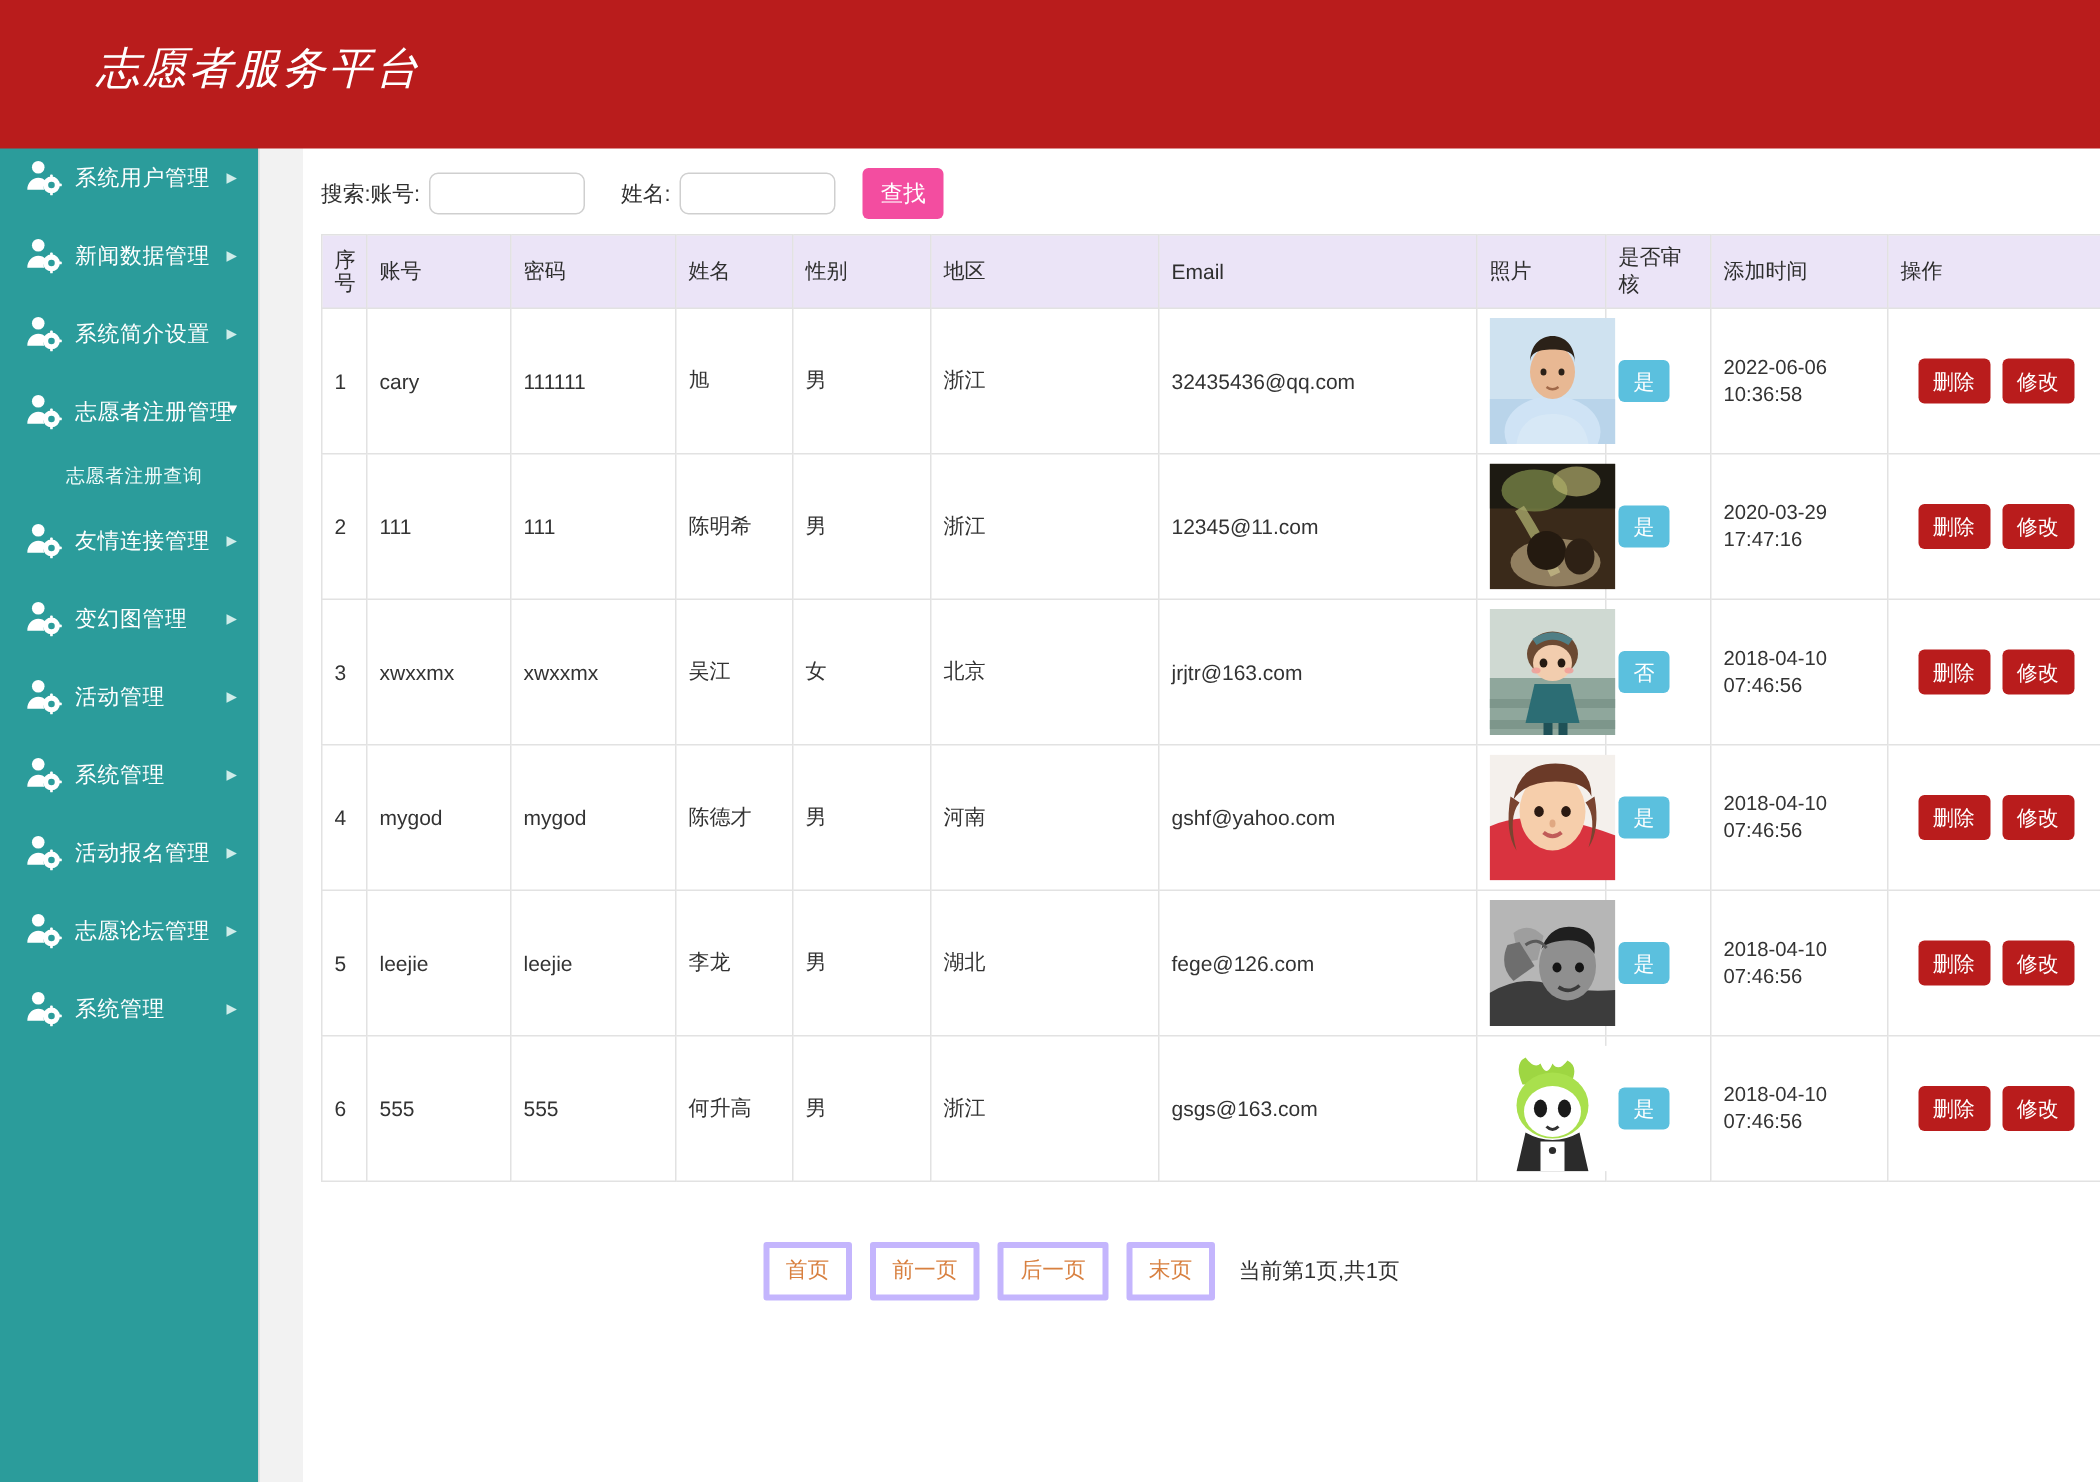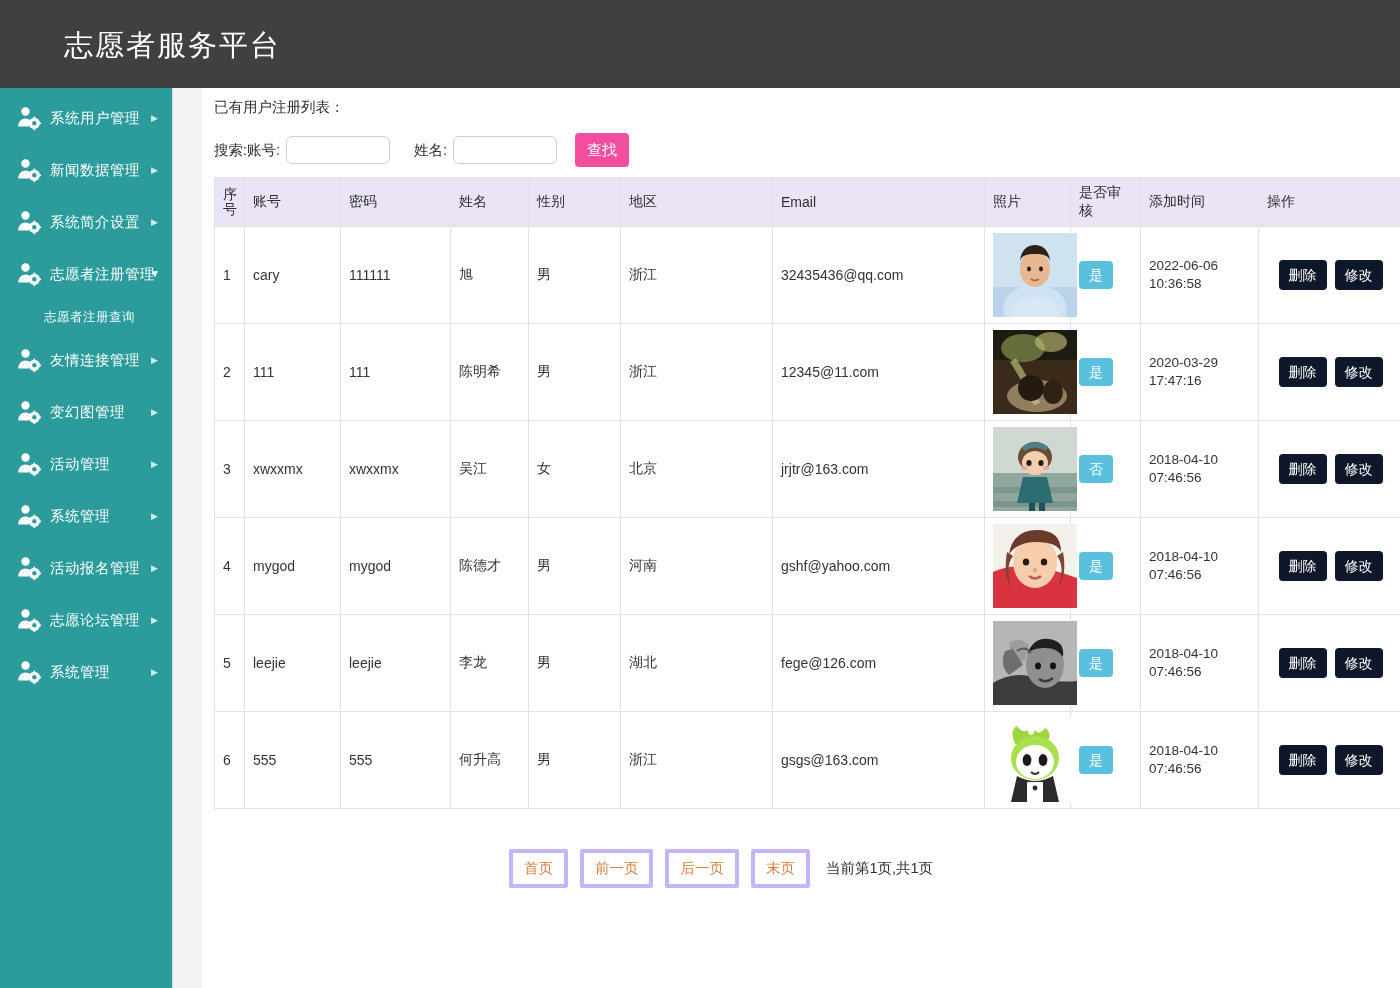"志愿者服务平台" .header { background: #404040 -> #b91c1c; font-style: none -> italic; height: 88px -> 99px }
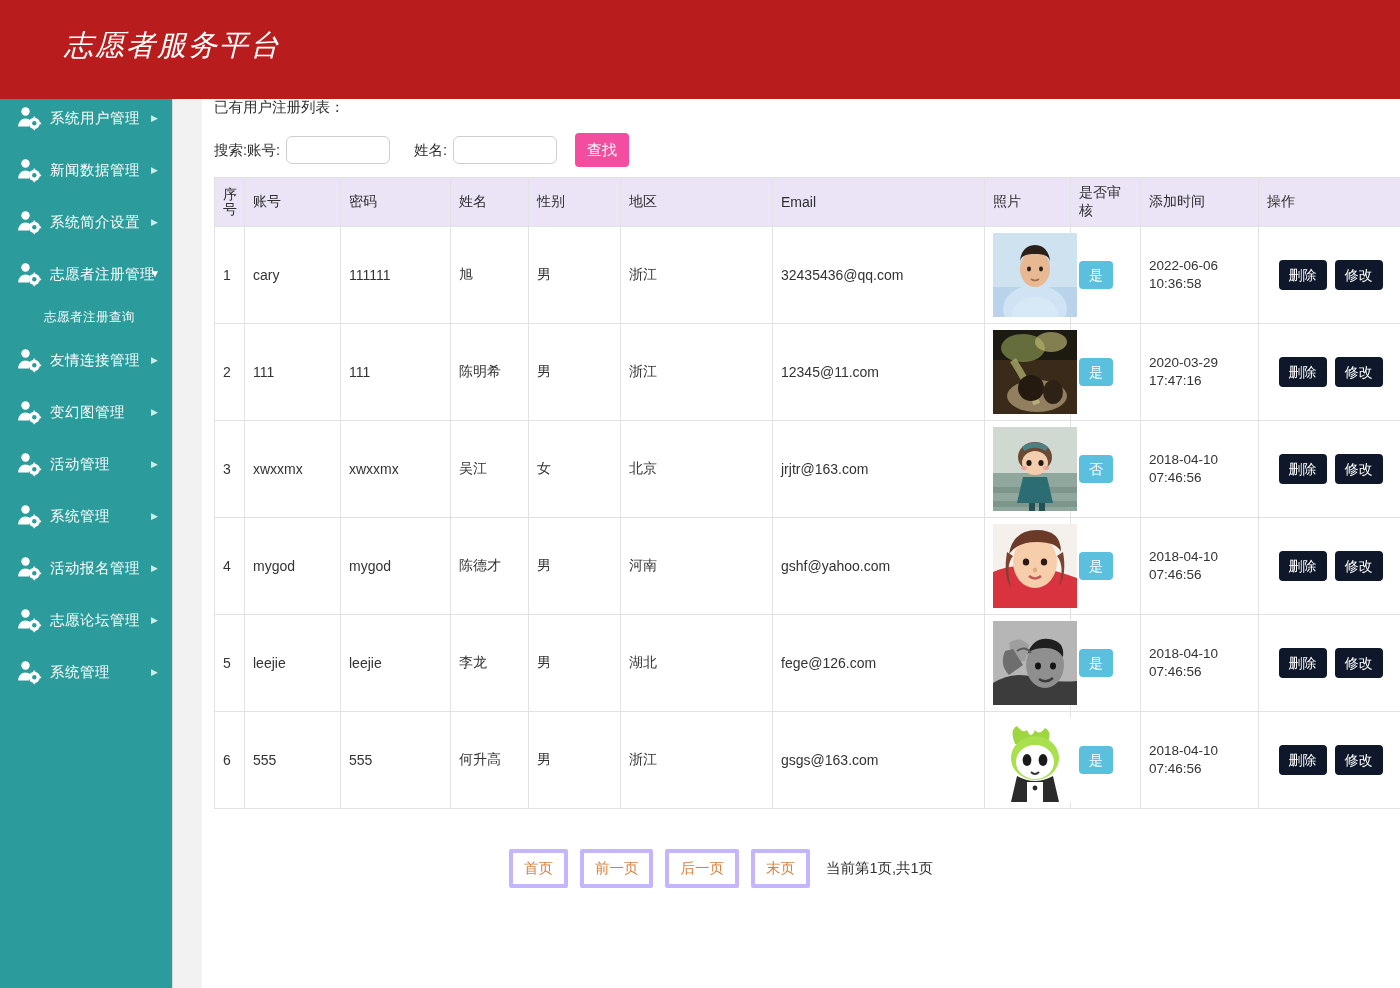"已有用户注册列表：" div.list-title { html: <div>已有用户注册列表：</div> -> none }
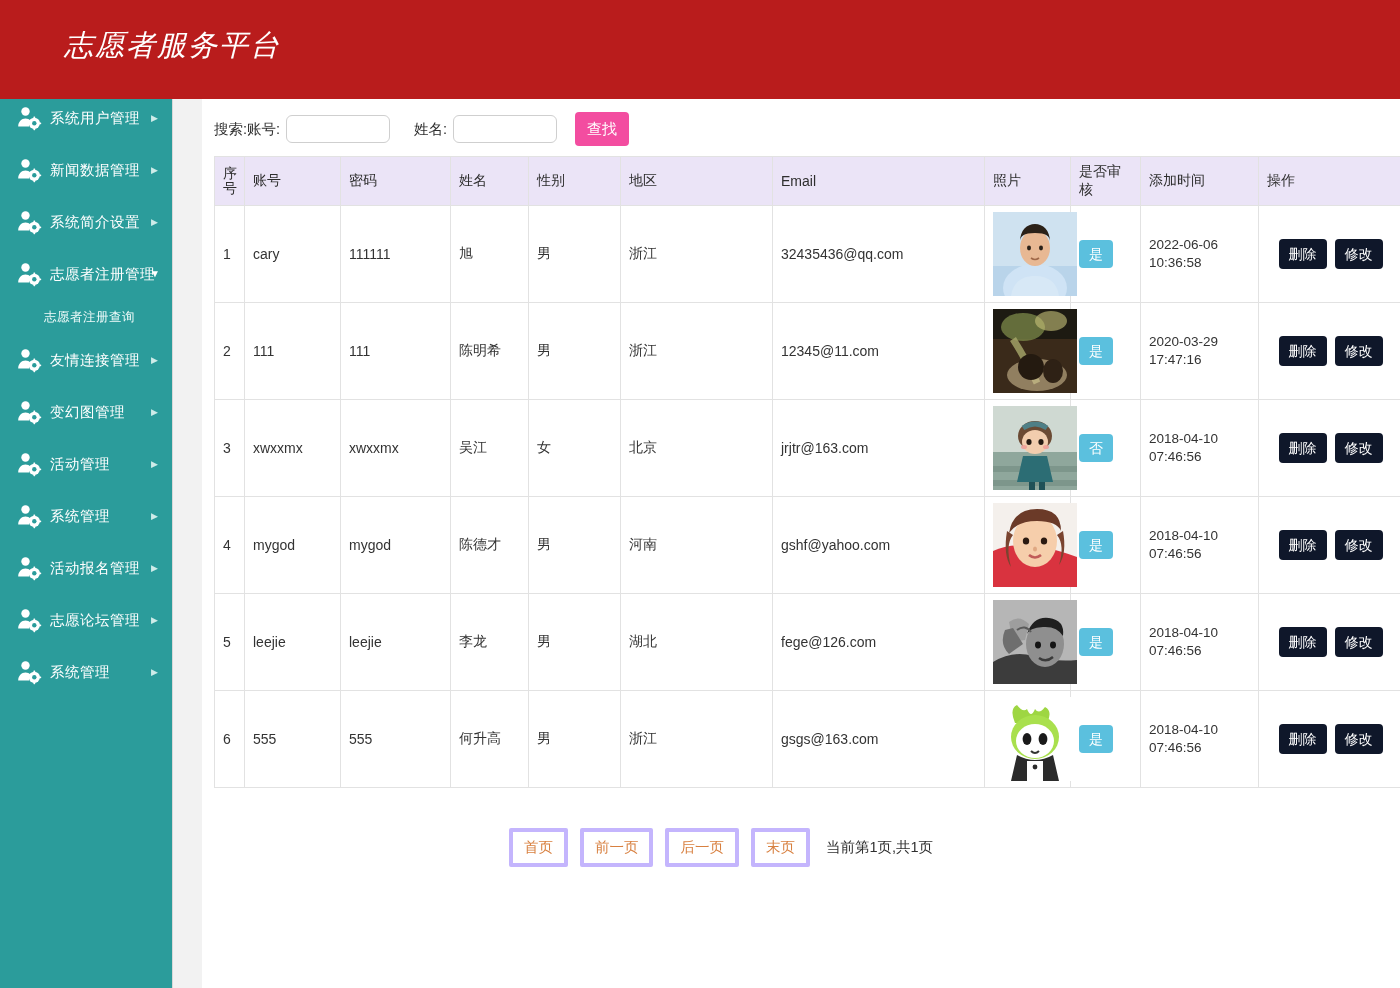"删除" .btn-op { background: #0f172a -> #b91c1c }
